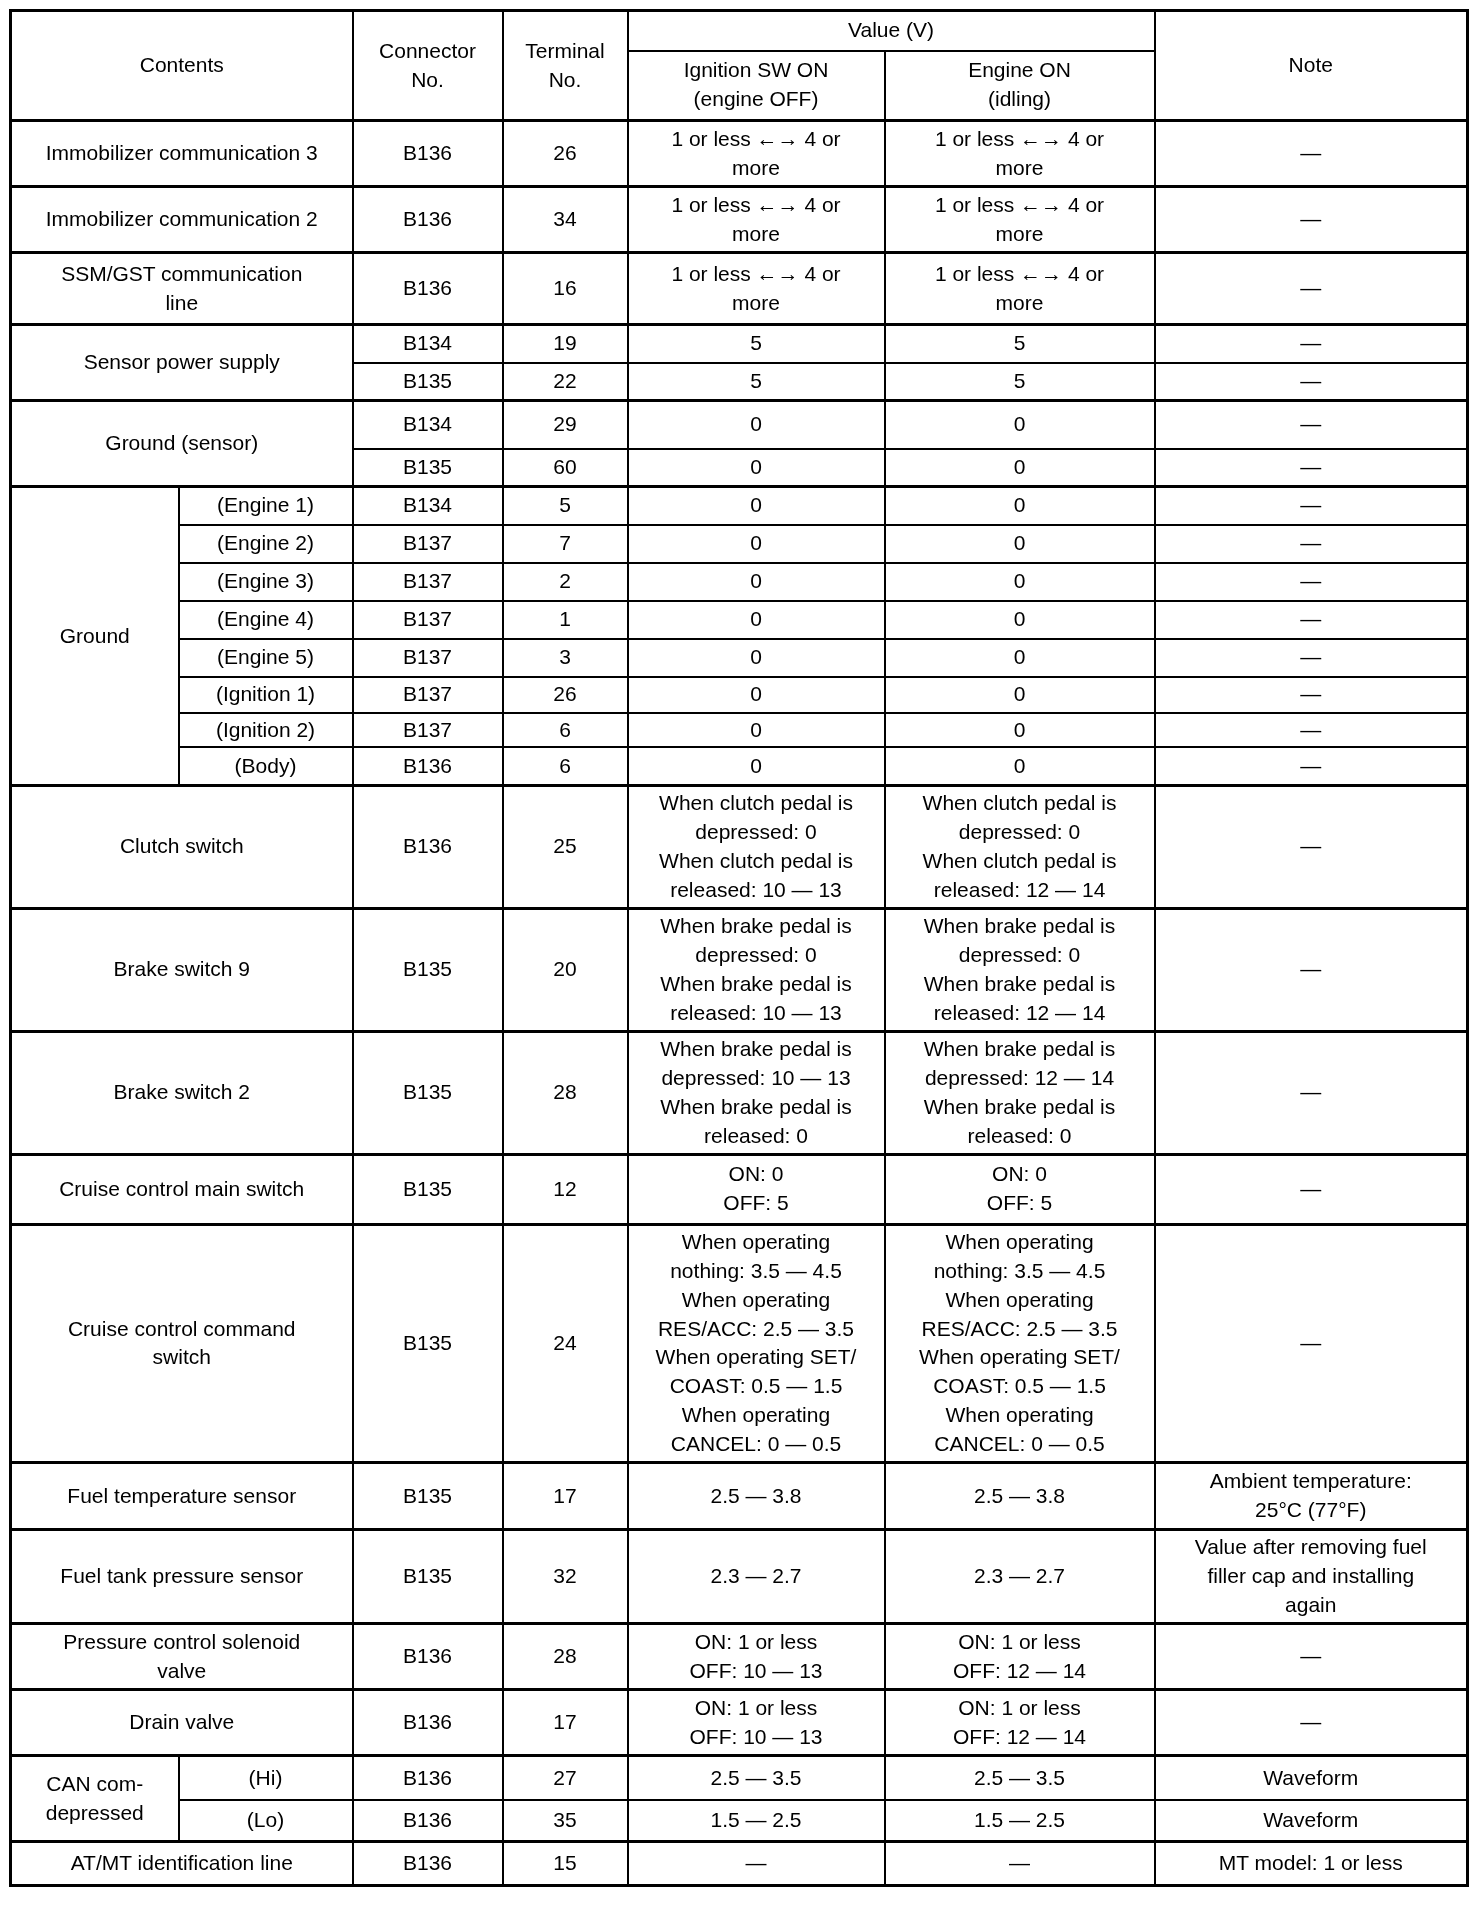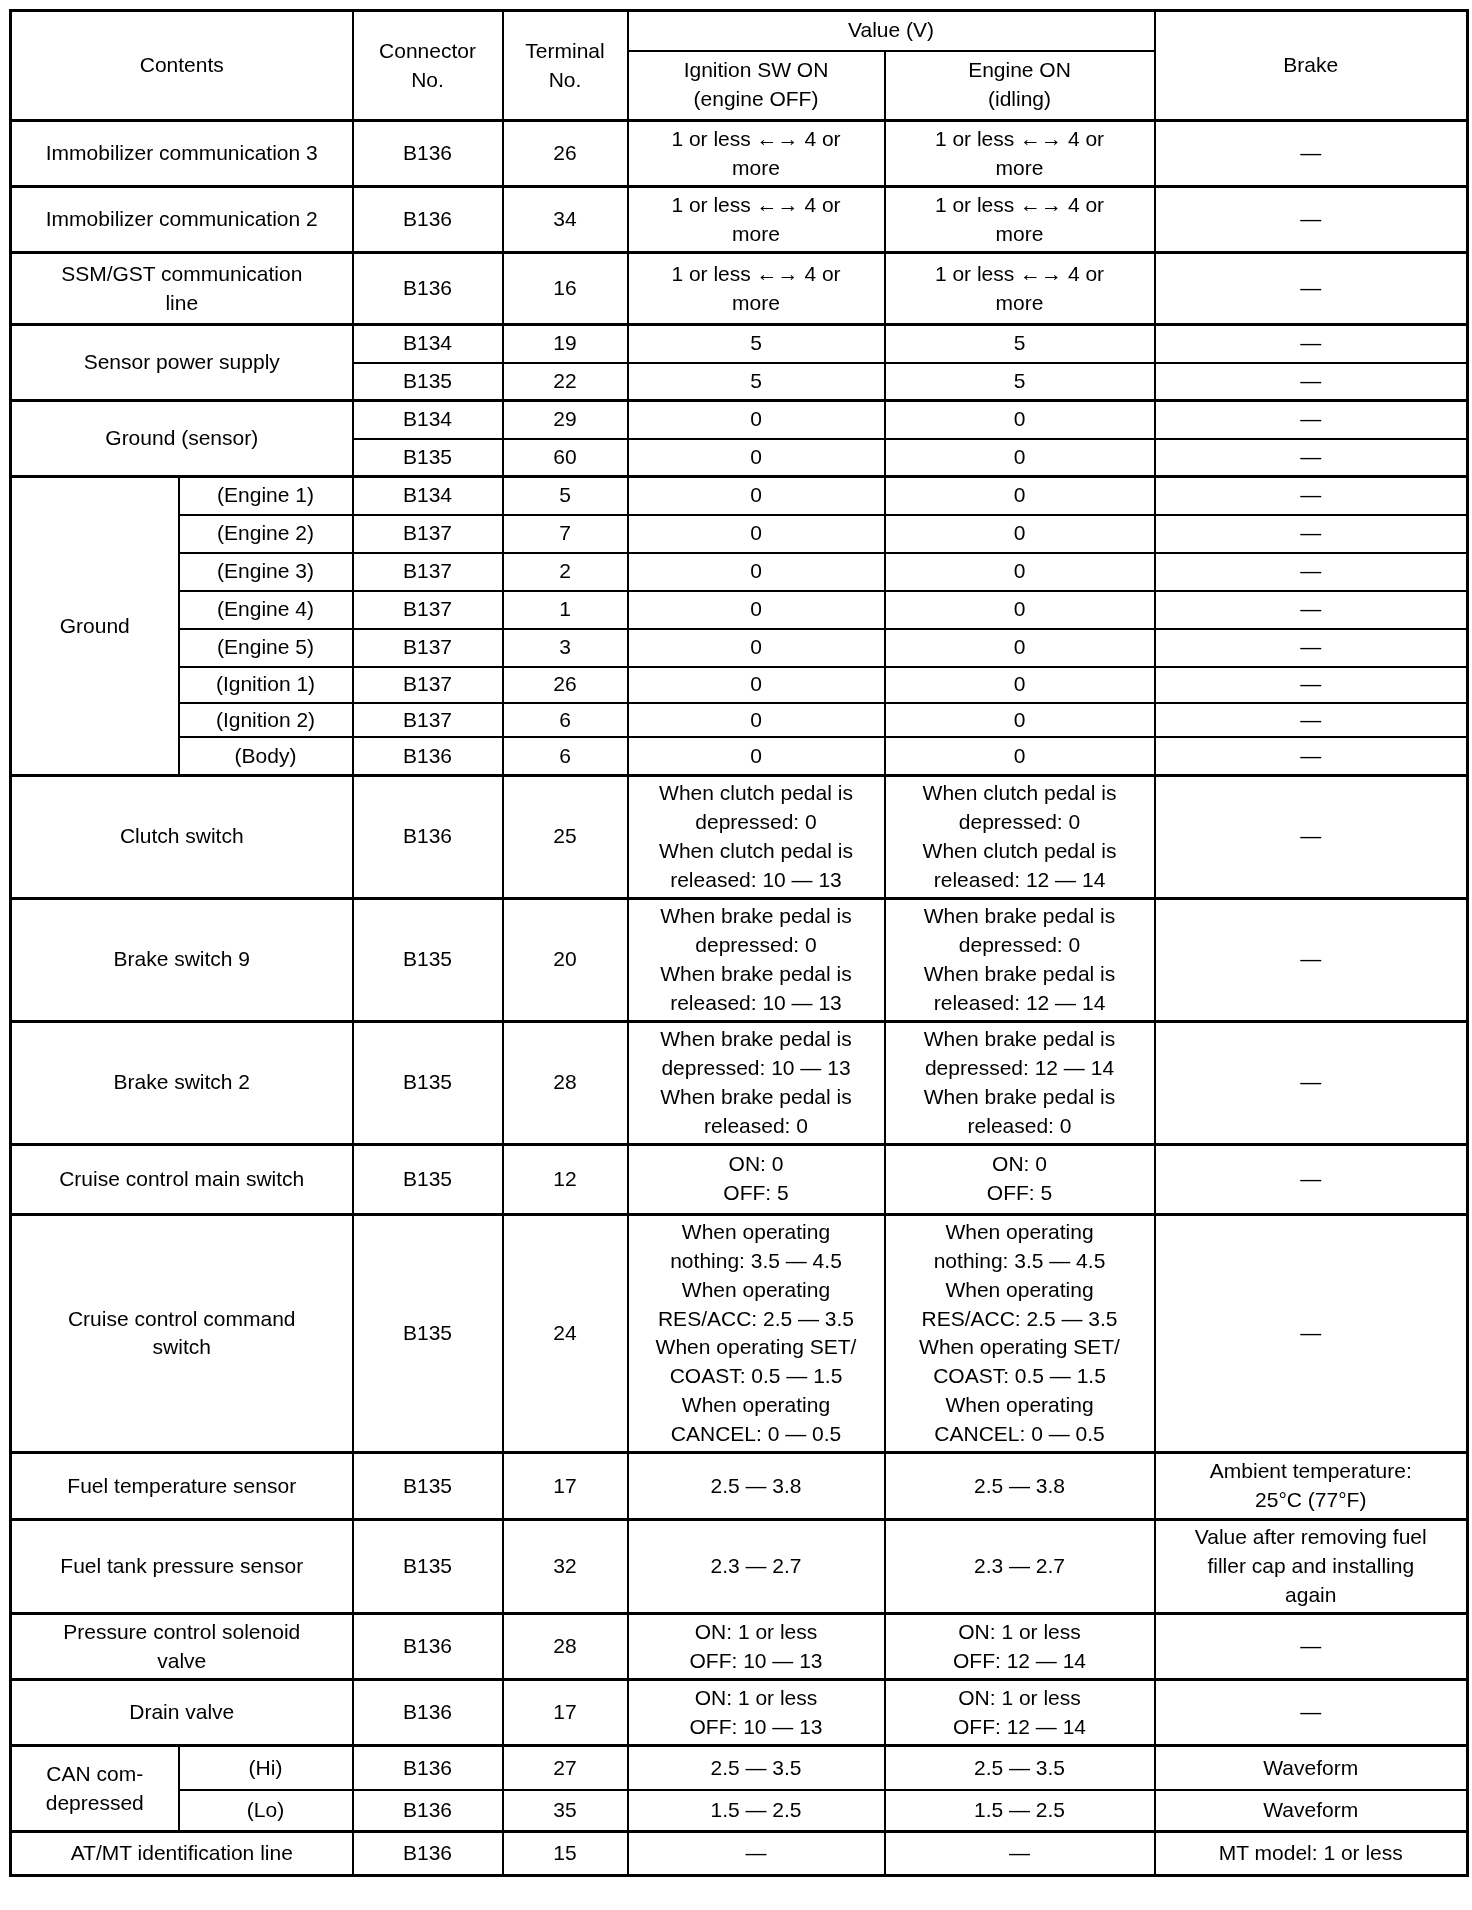"Brake" td { text: Brake -> Note }
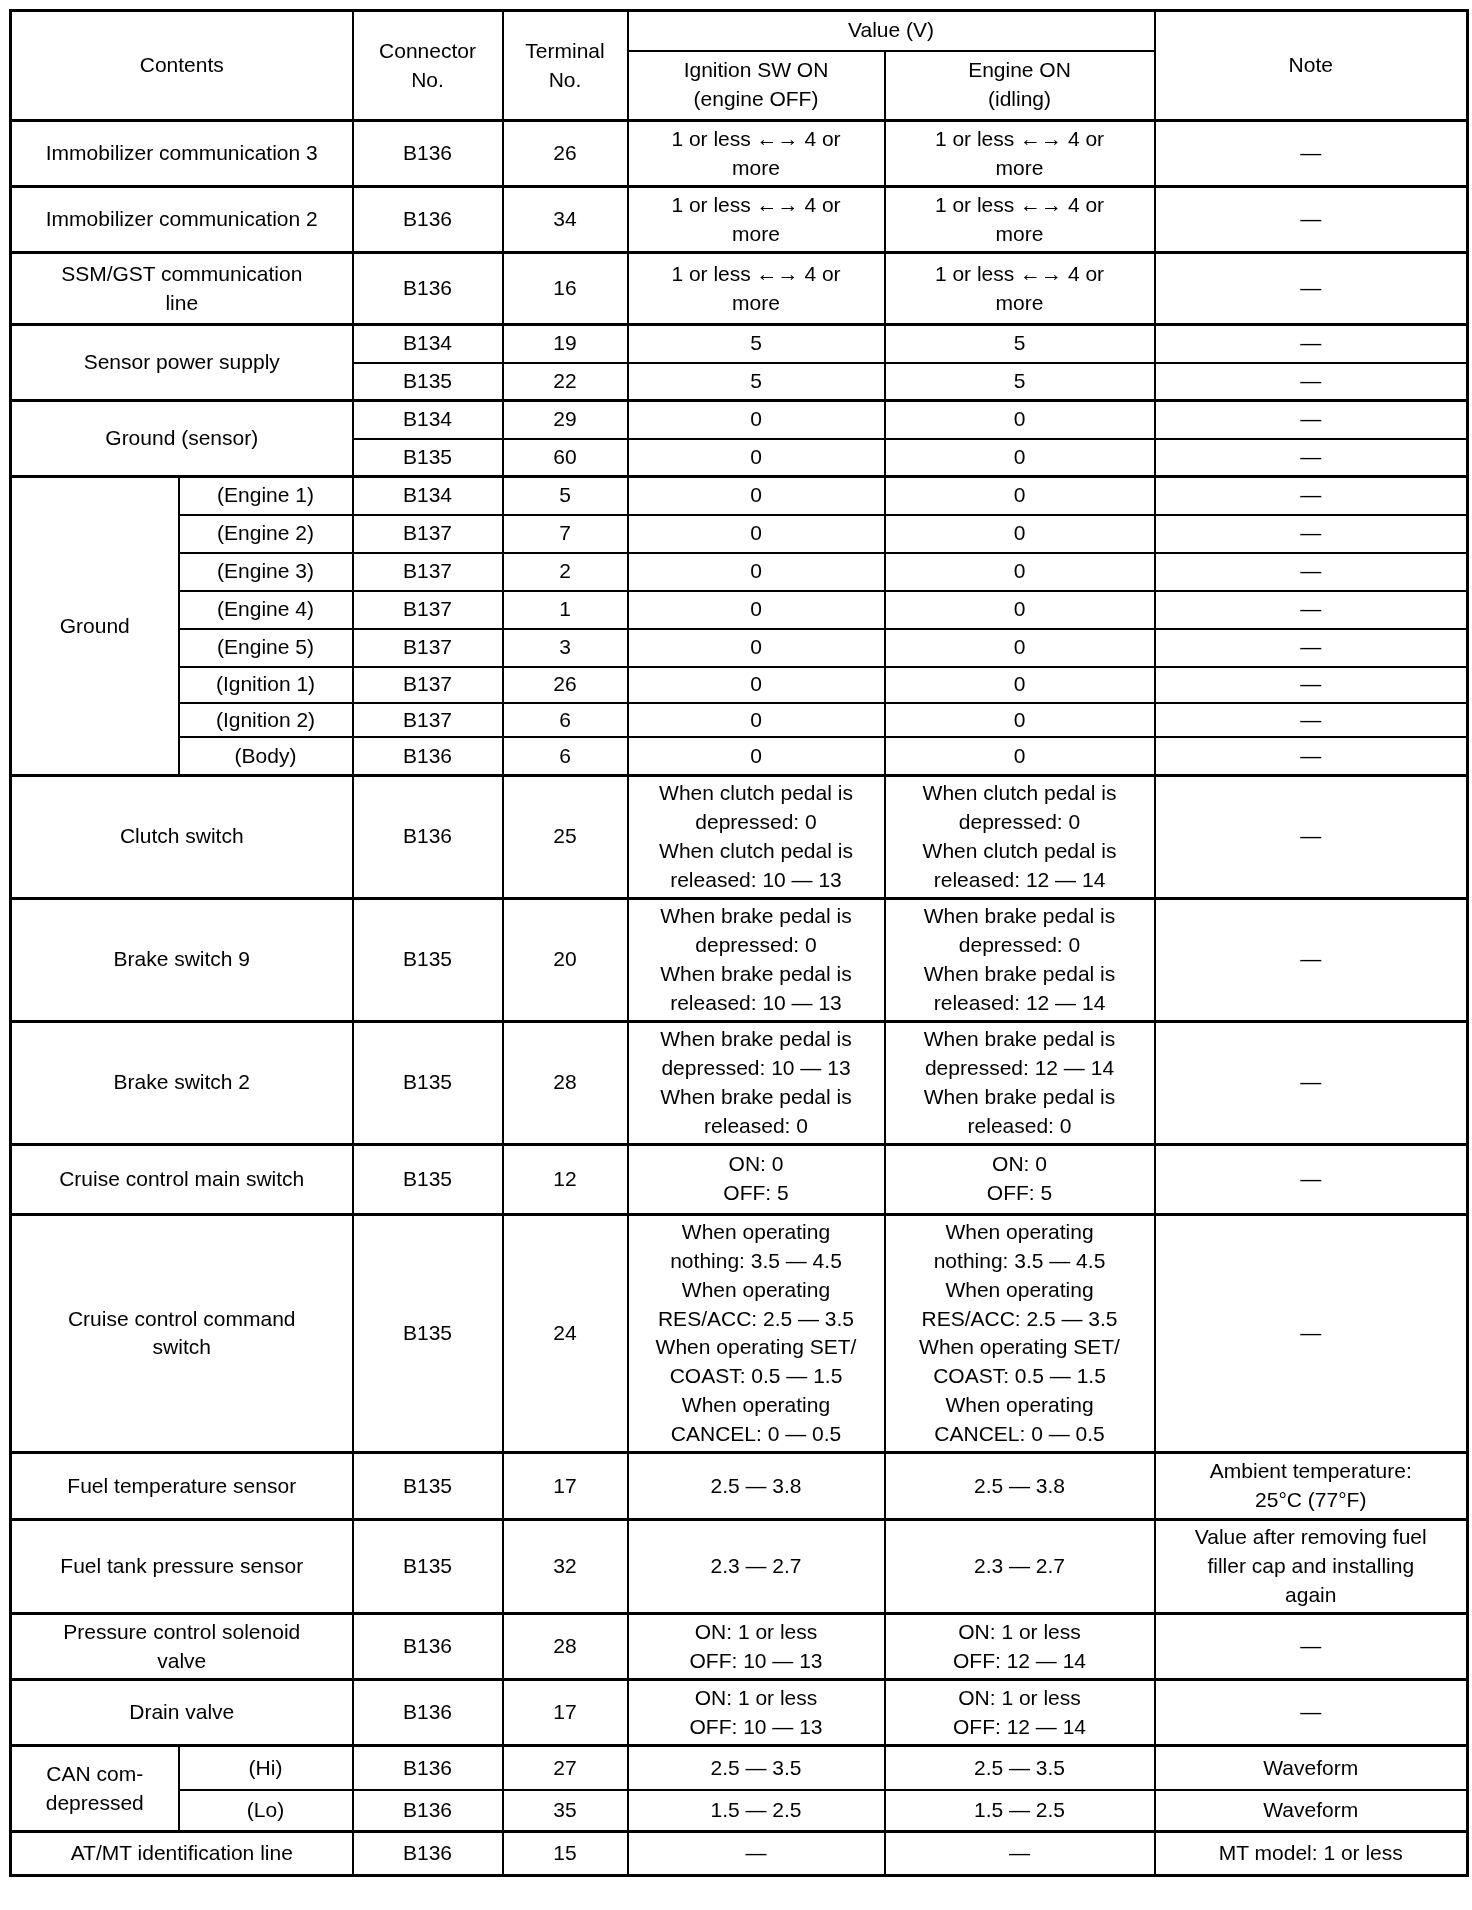"Ground (sensor)" tr.g { height: 38px -> 48px }
